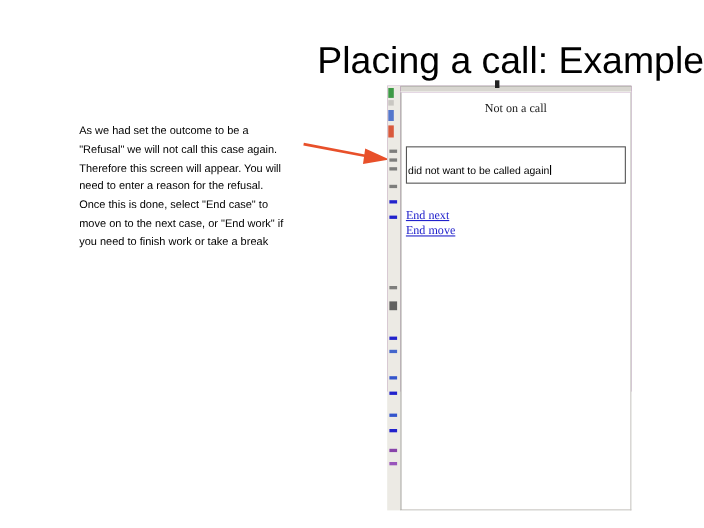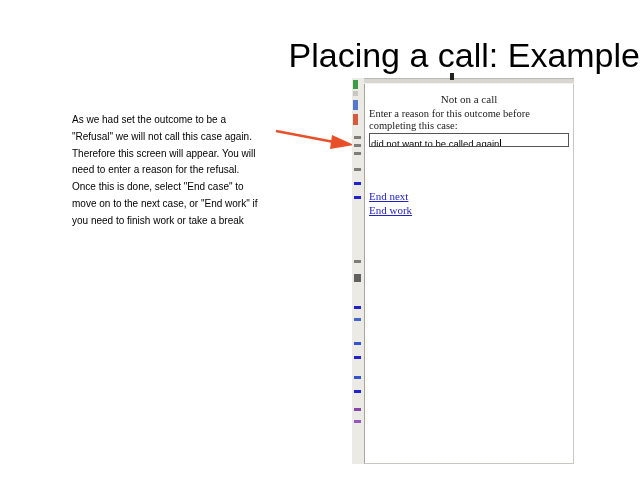"Enter a reason for this" div { html: <div>Enter a reason for this outcome before completing this case:</div> -> none }
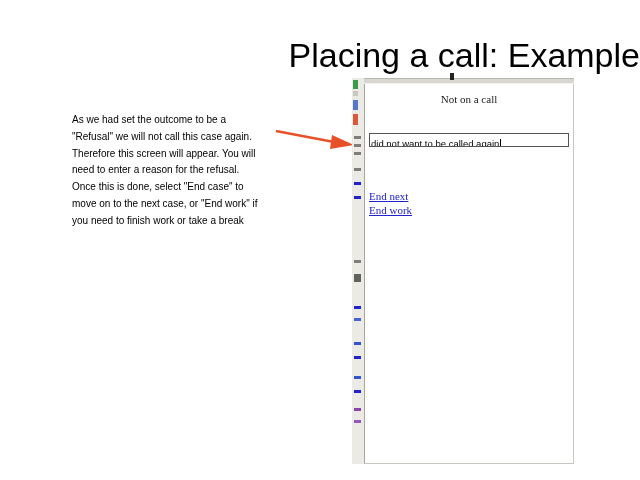"did not want to be" #reason-input { padding: 4px 1px -> 16px 1px }
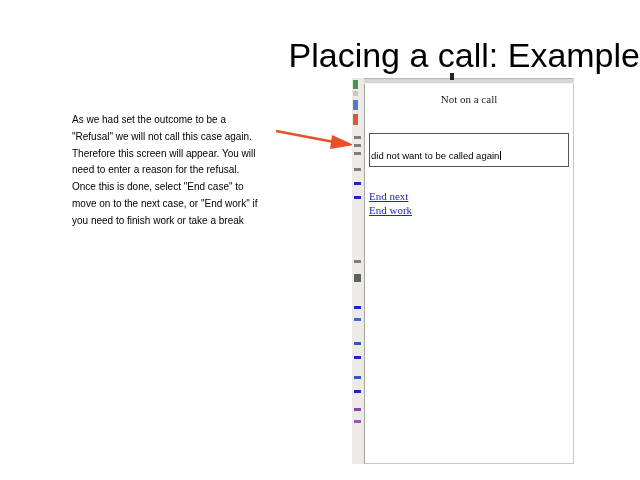"End work" a.app-link { text: work -> move }
